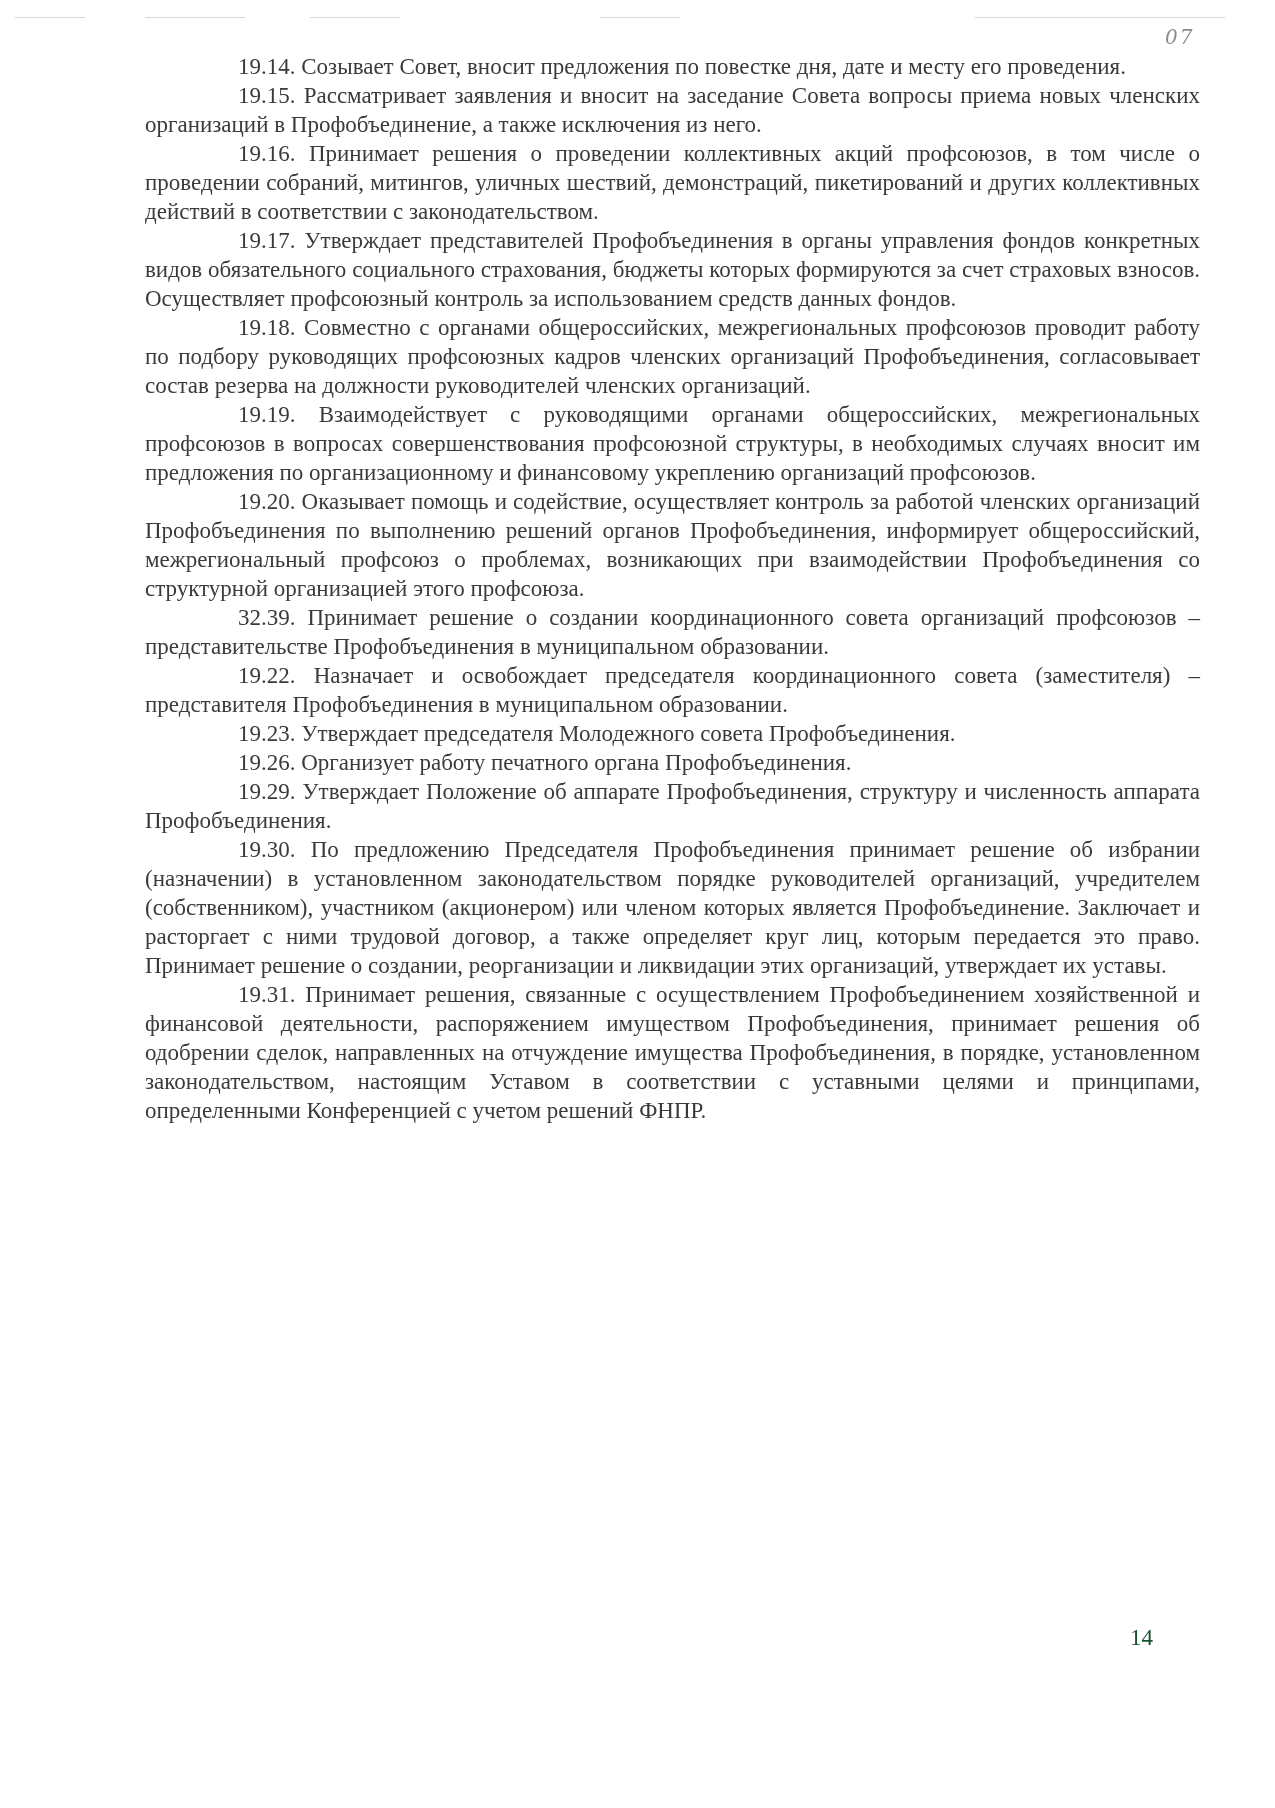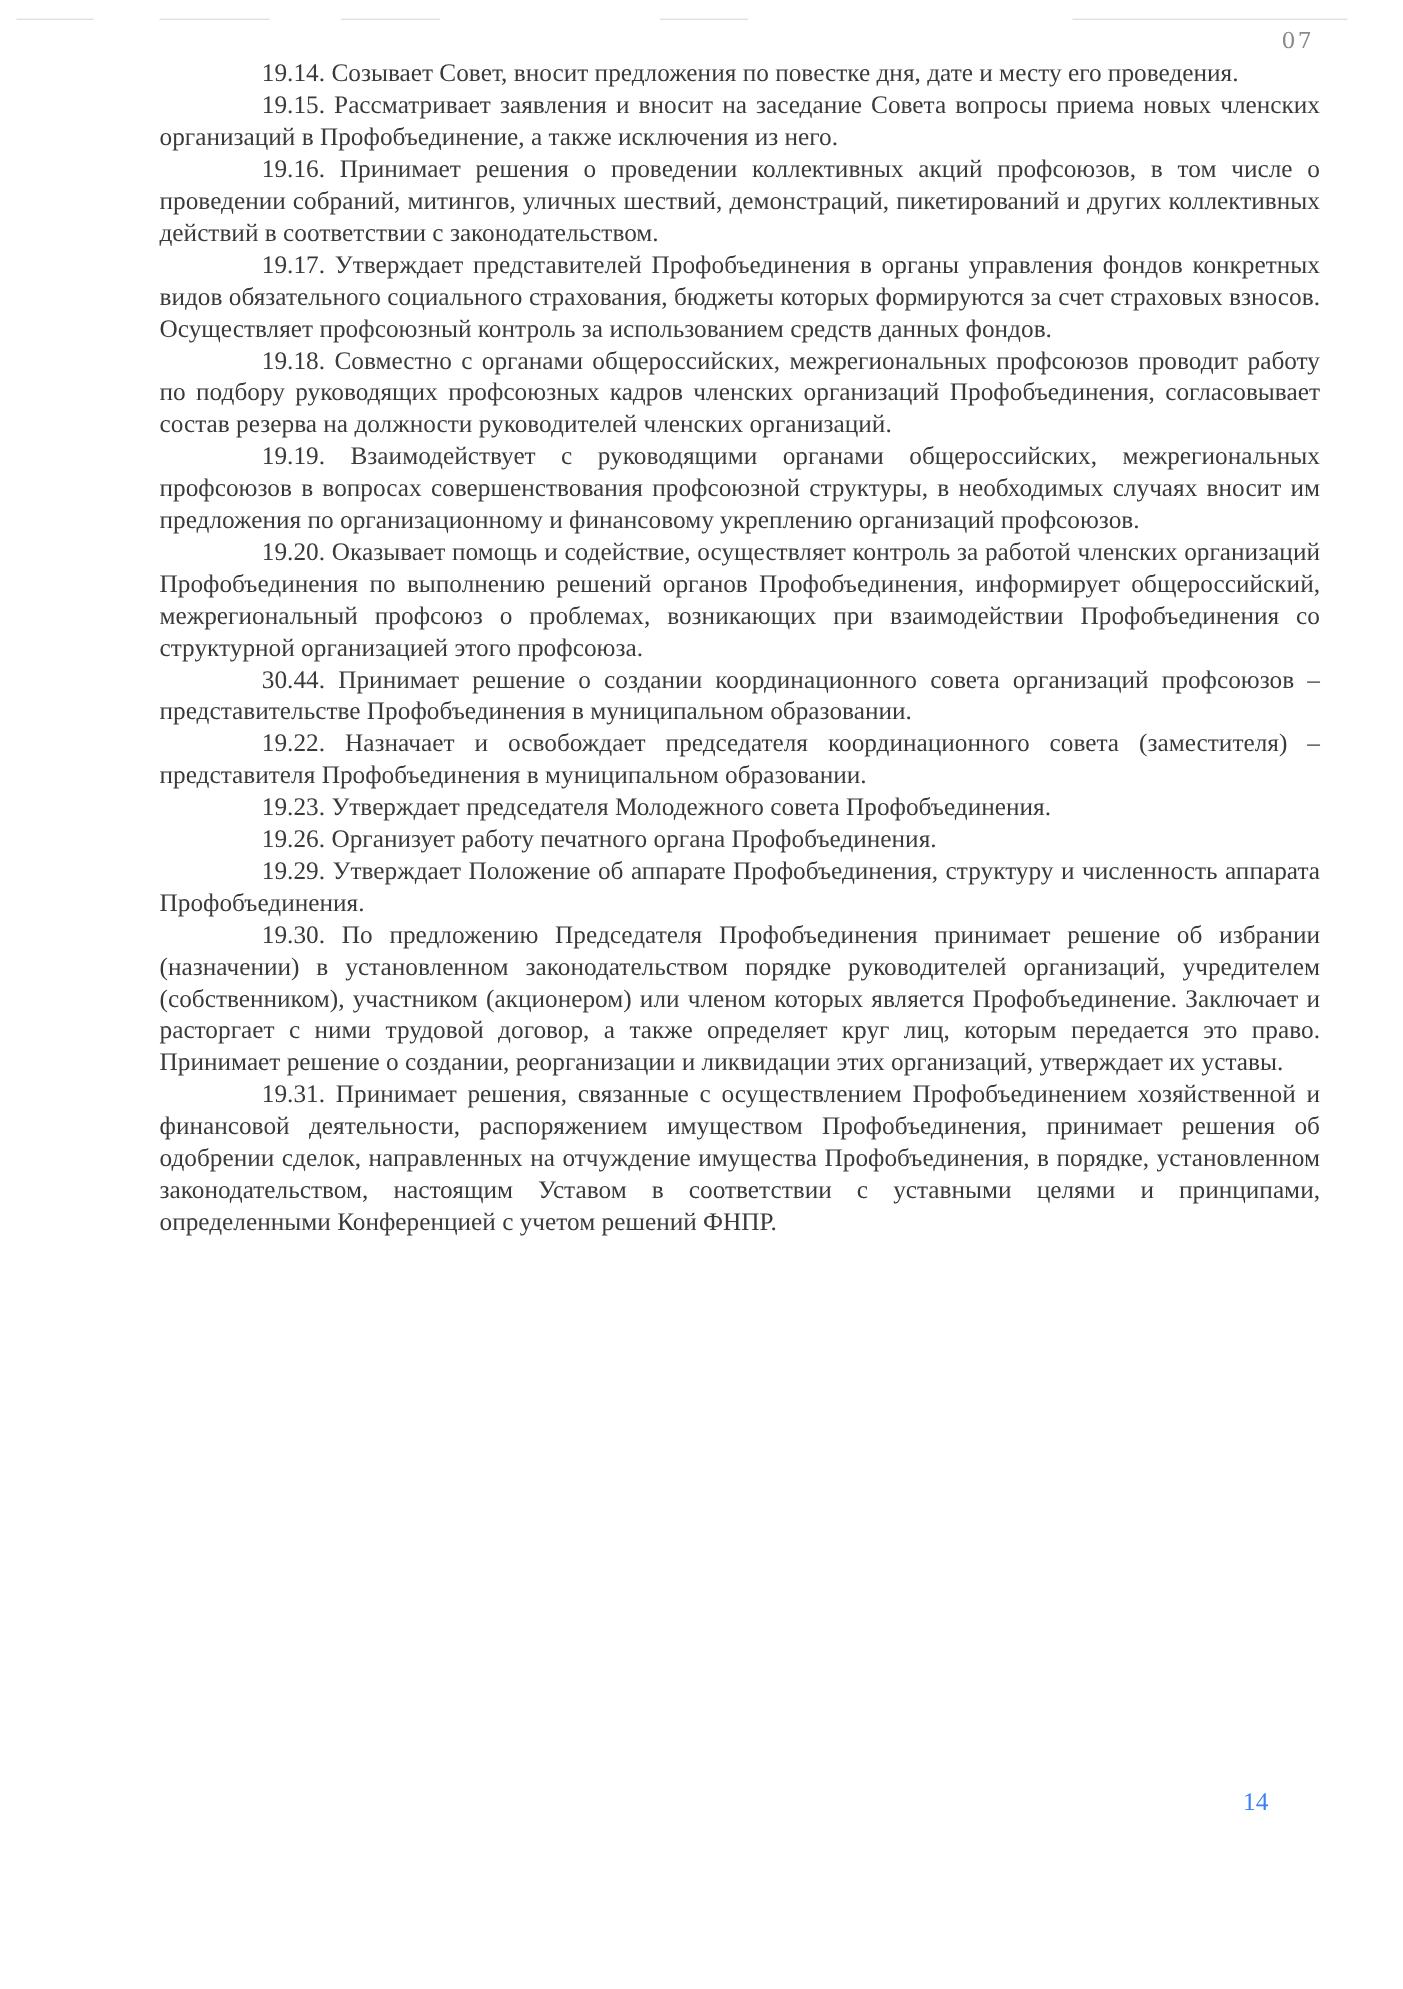"07" .mark { font-style: none -> italic }
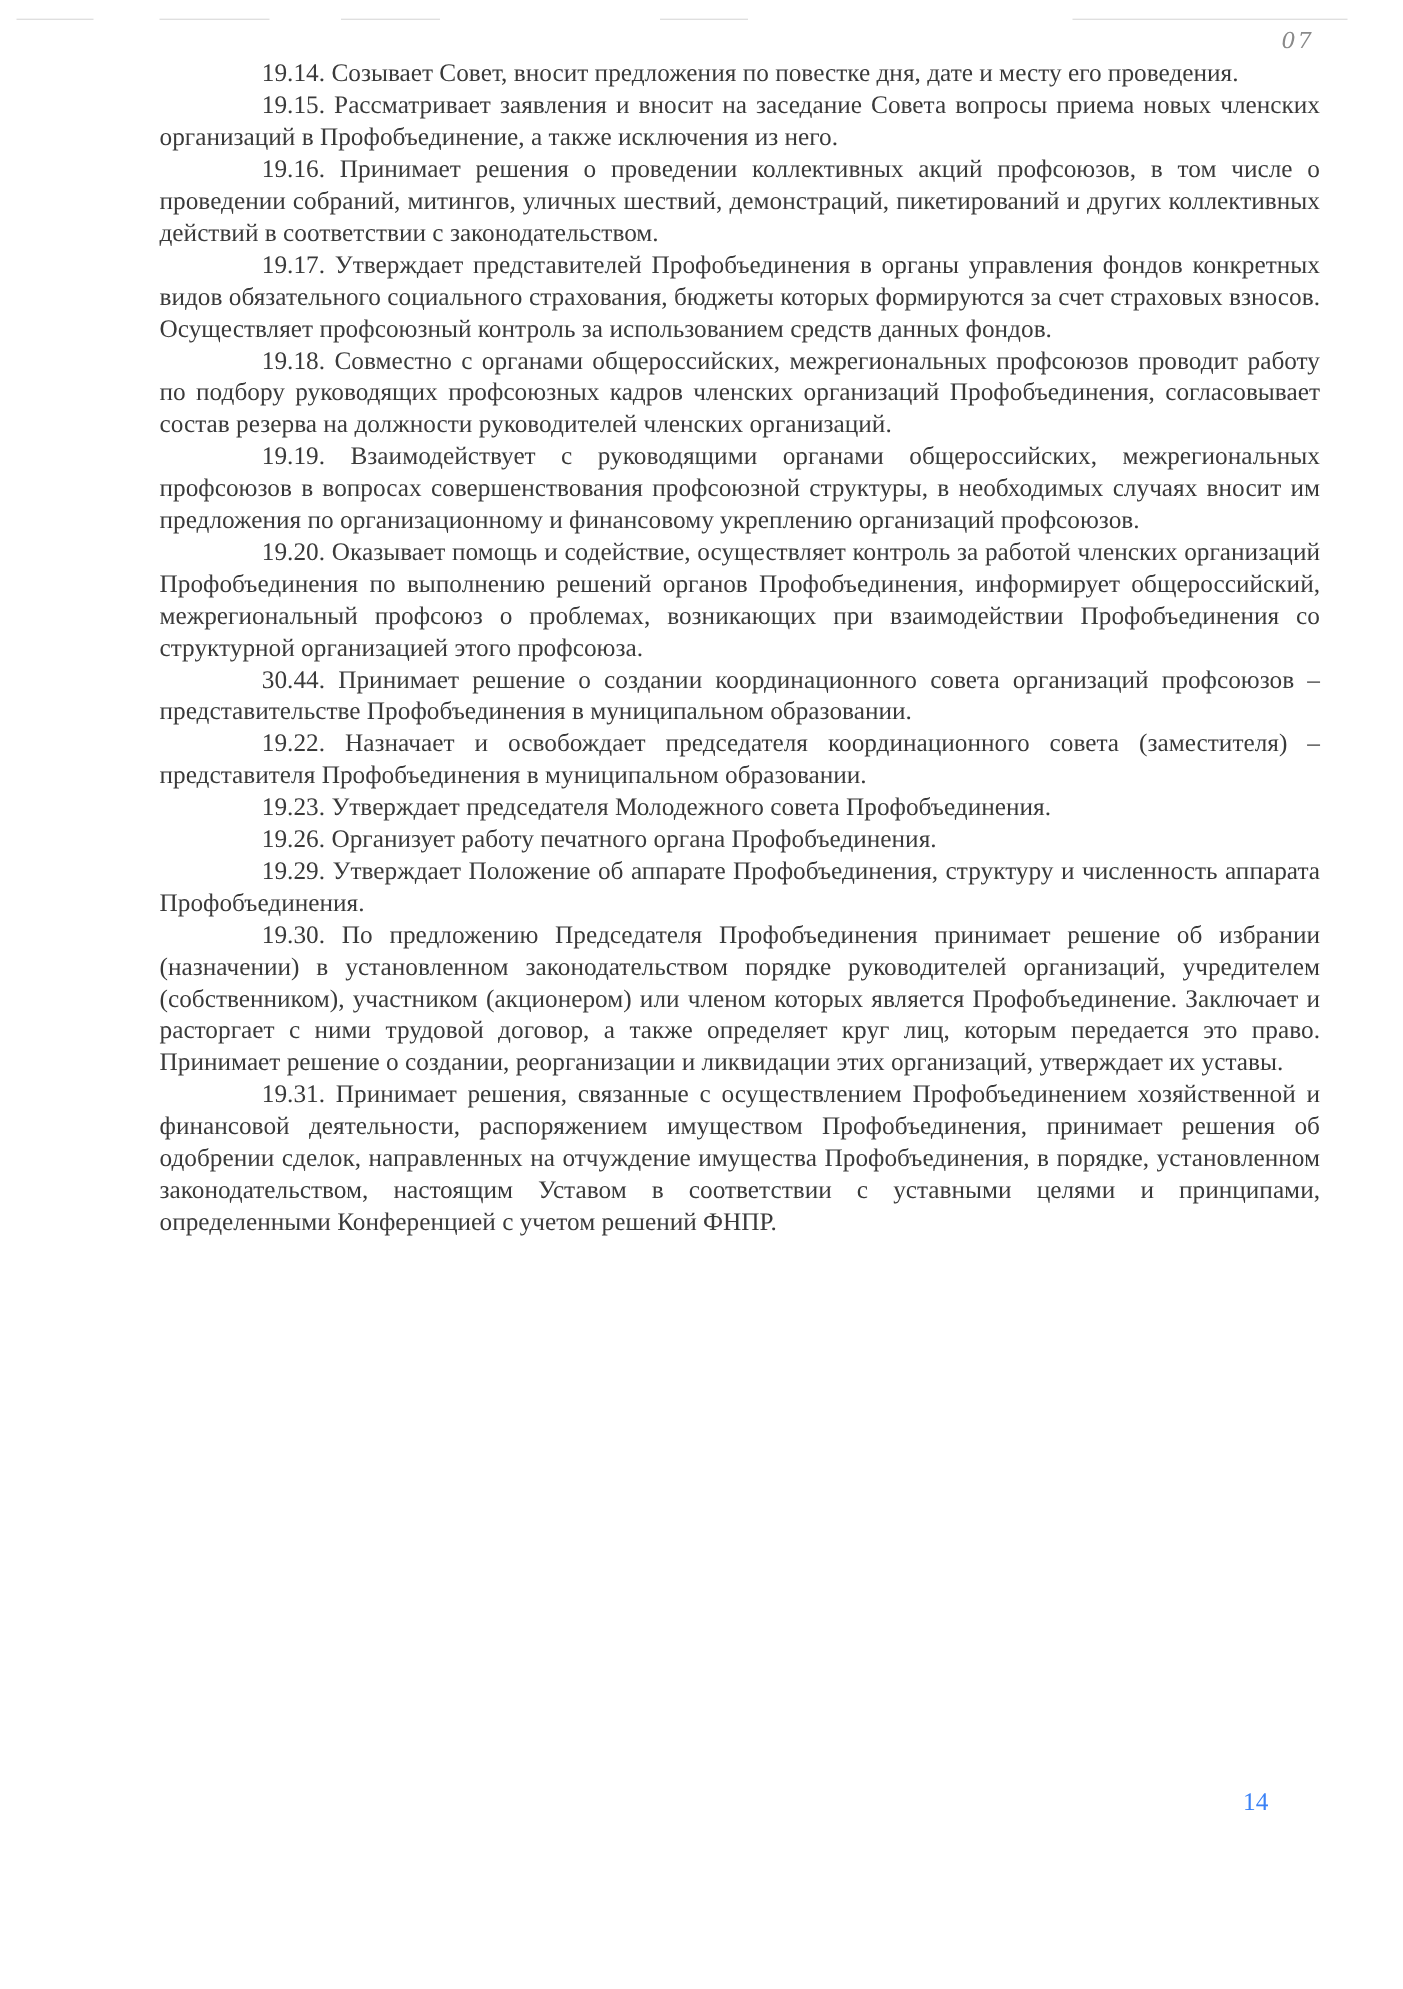"30.44. Принимает решение о создании" p { text: 30.44 -> 32.39 }
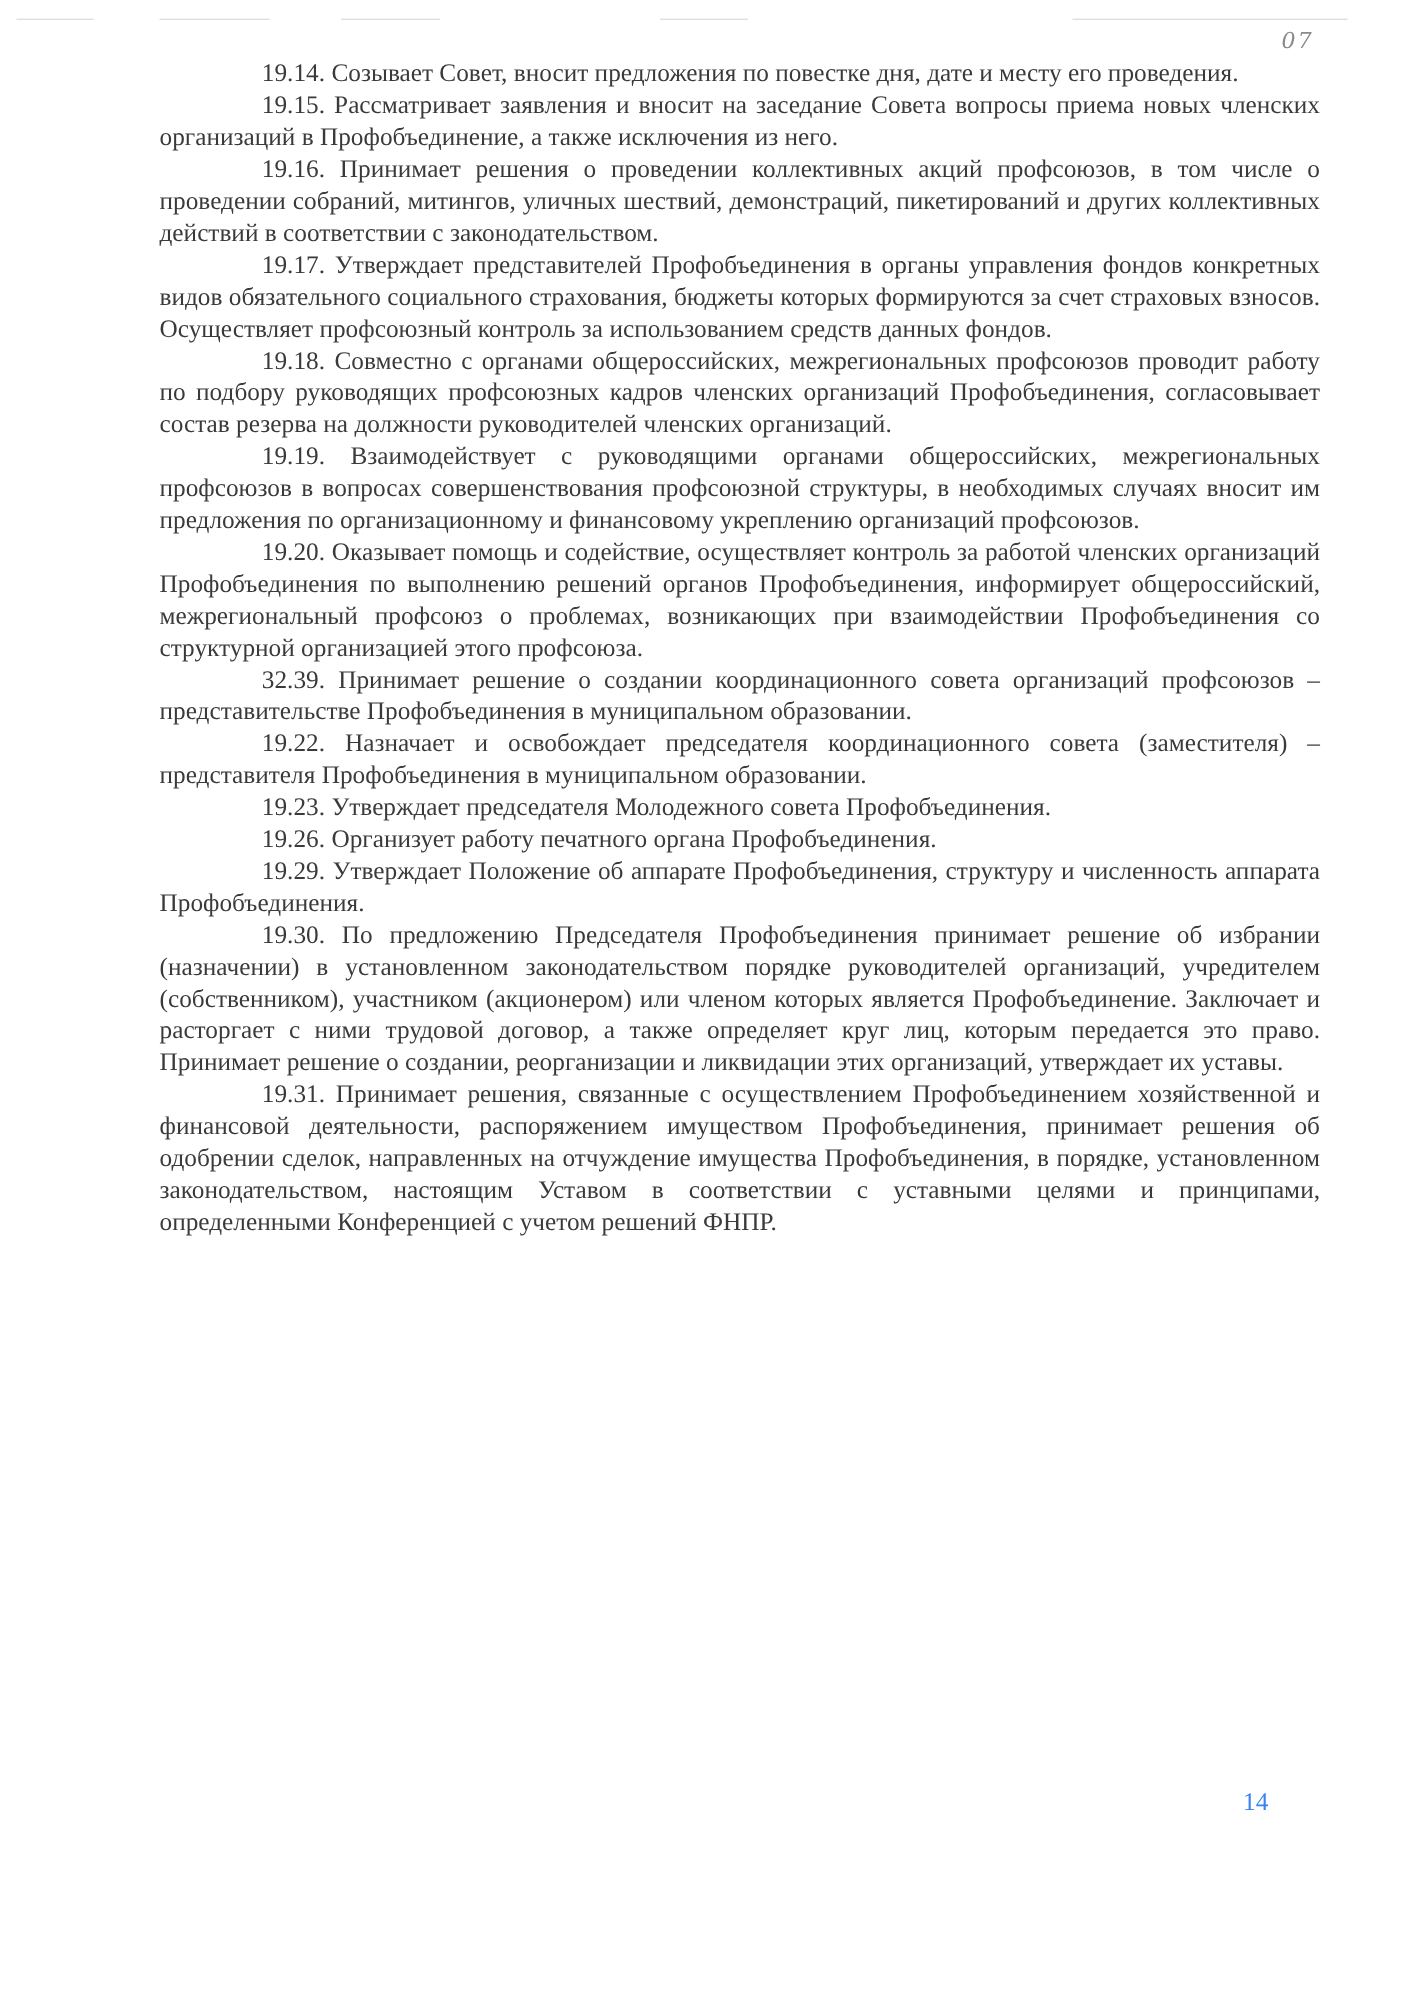"14" .page-number { color: #3b82f6 -> #14532d }
